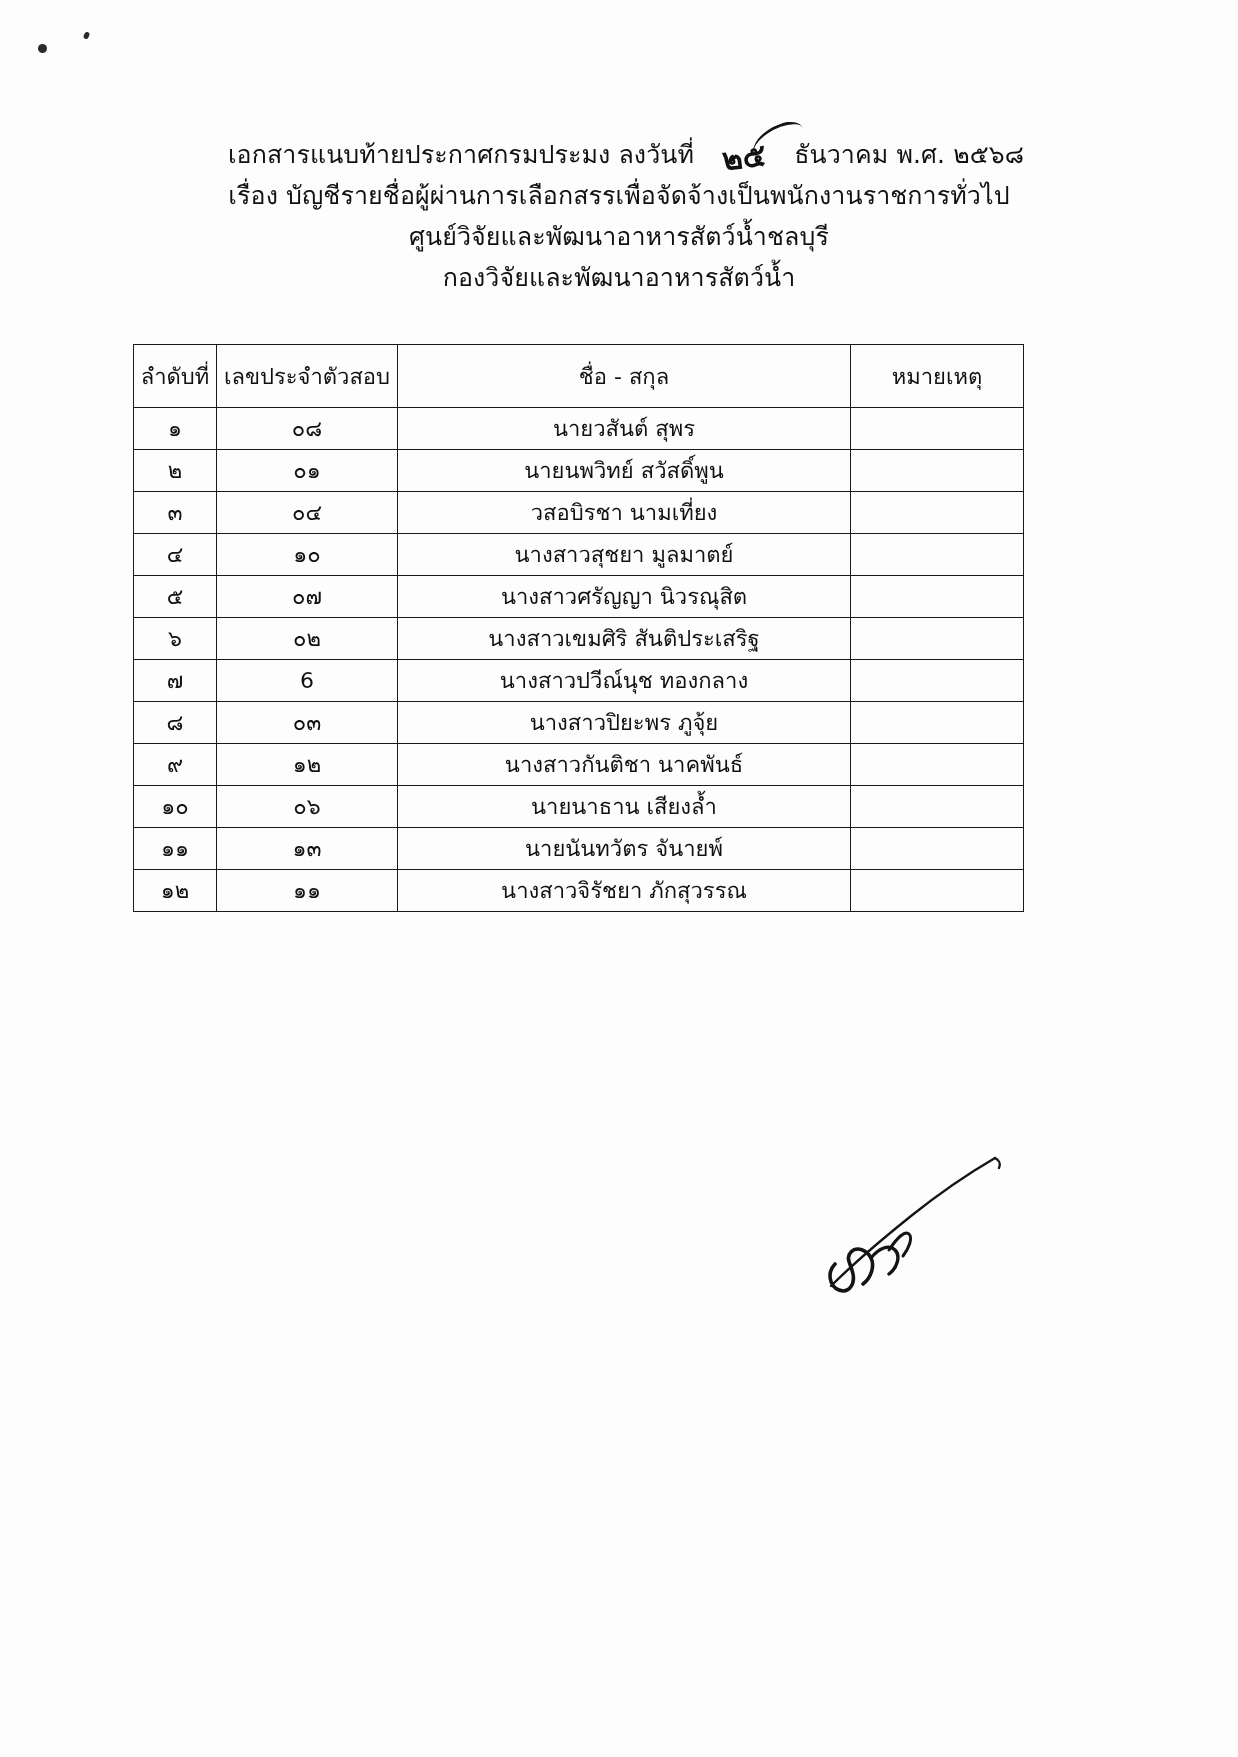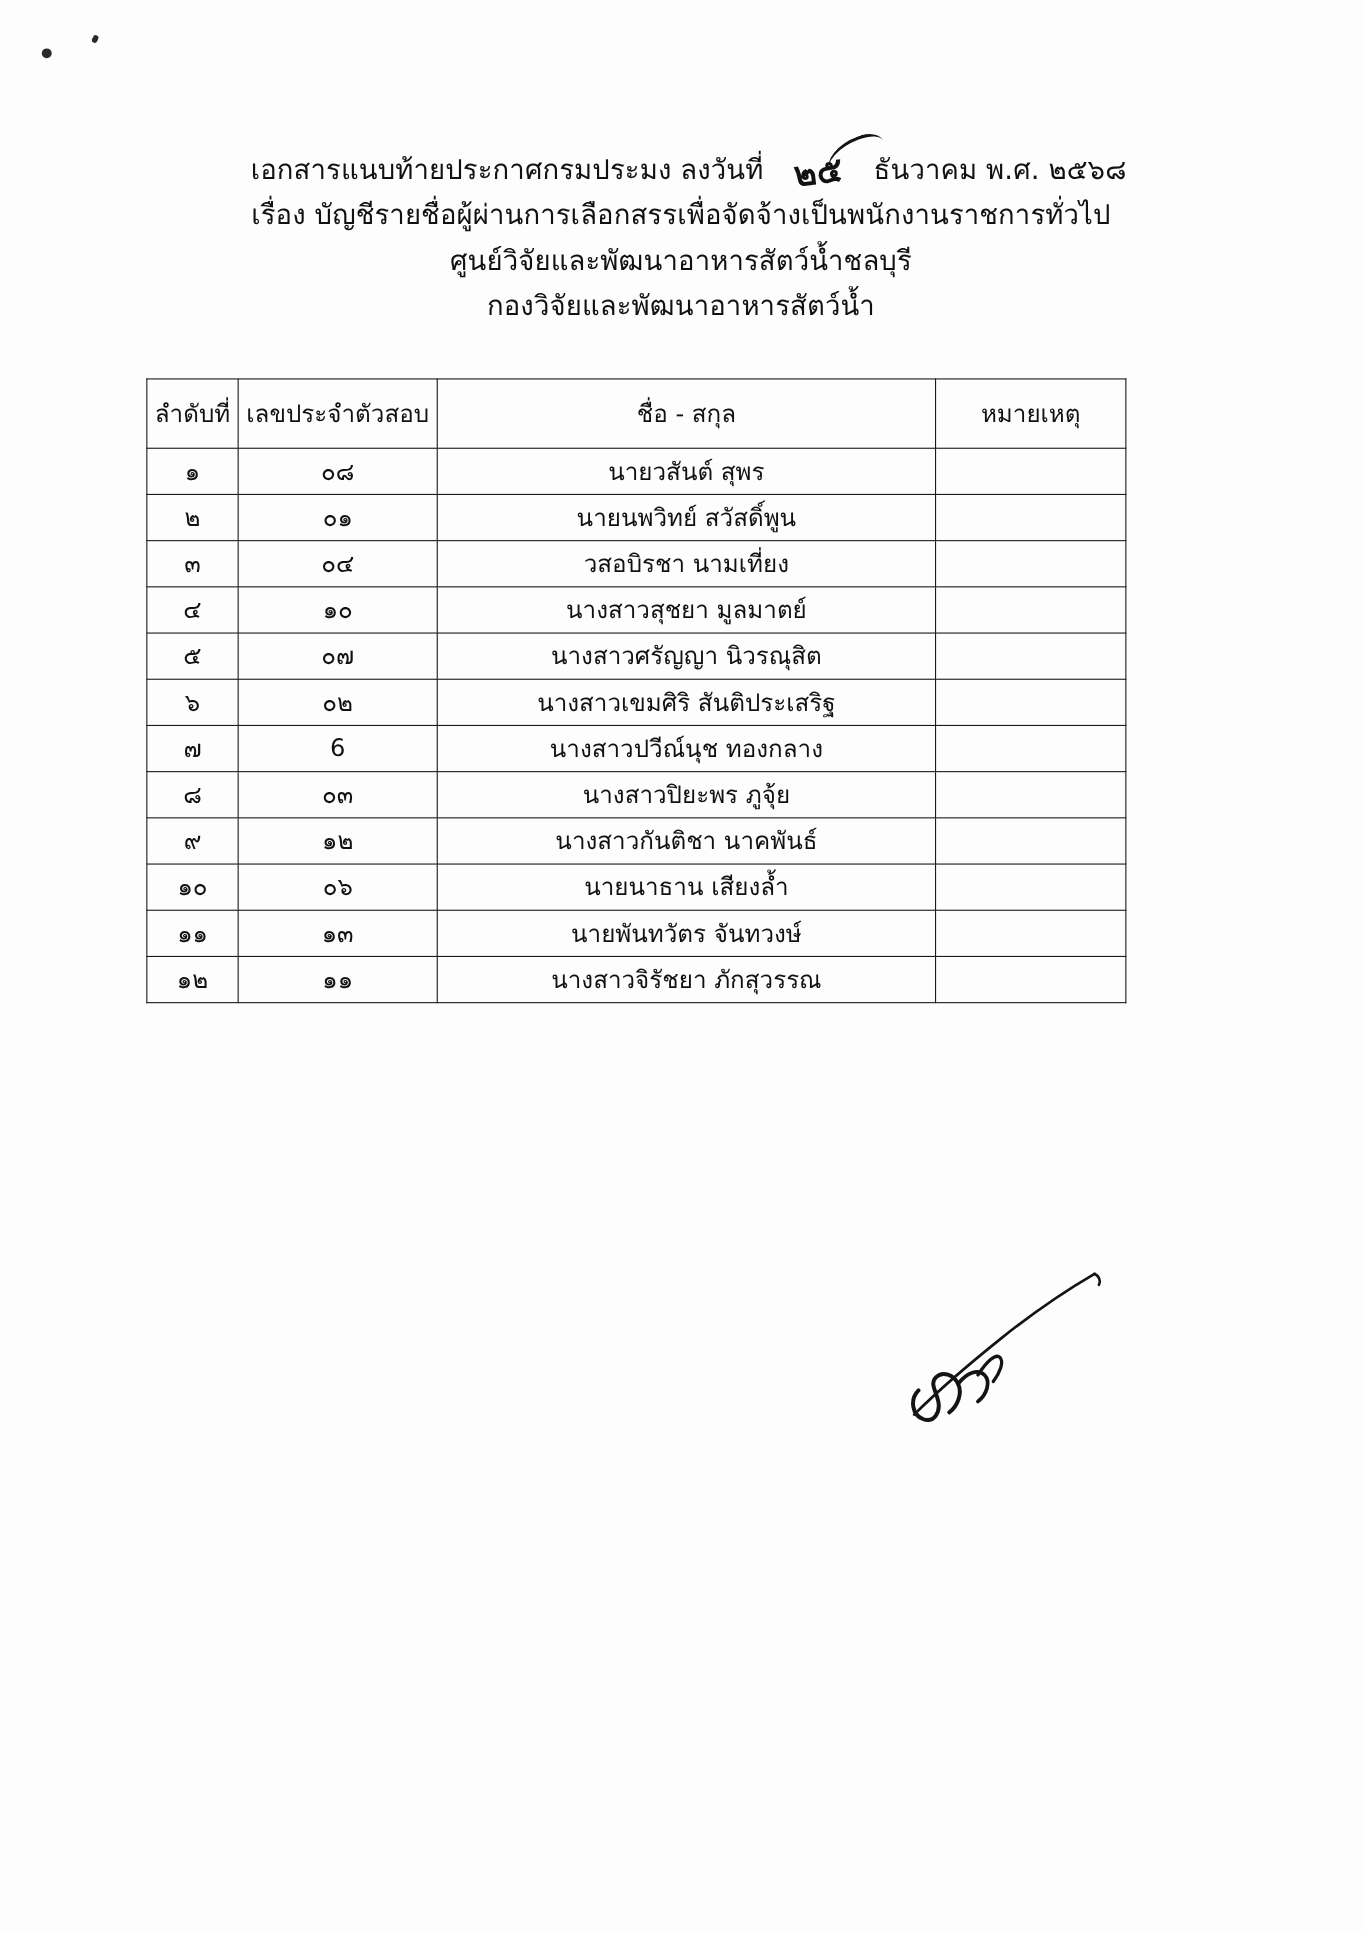"นายพันทวัตร จันทวงษ์" td.col-name { text: นายพันทวัตร  จันทวงษ์ -> นายนันทวัตร  จันายพ์ }
